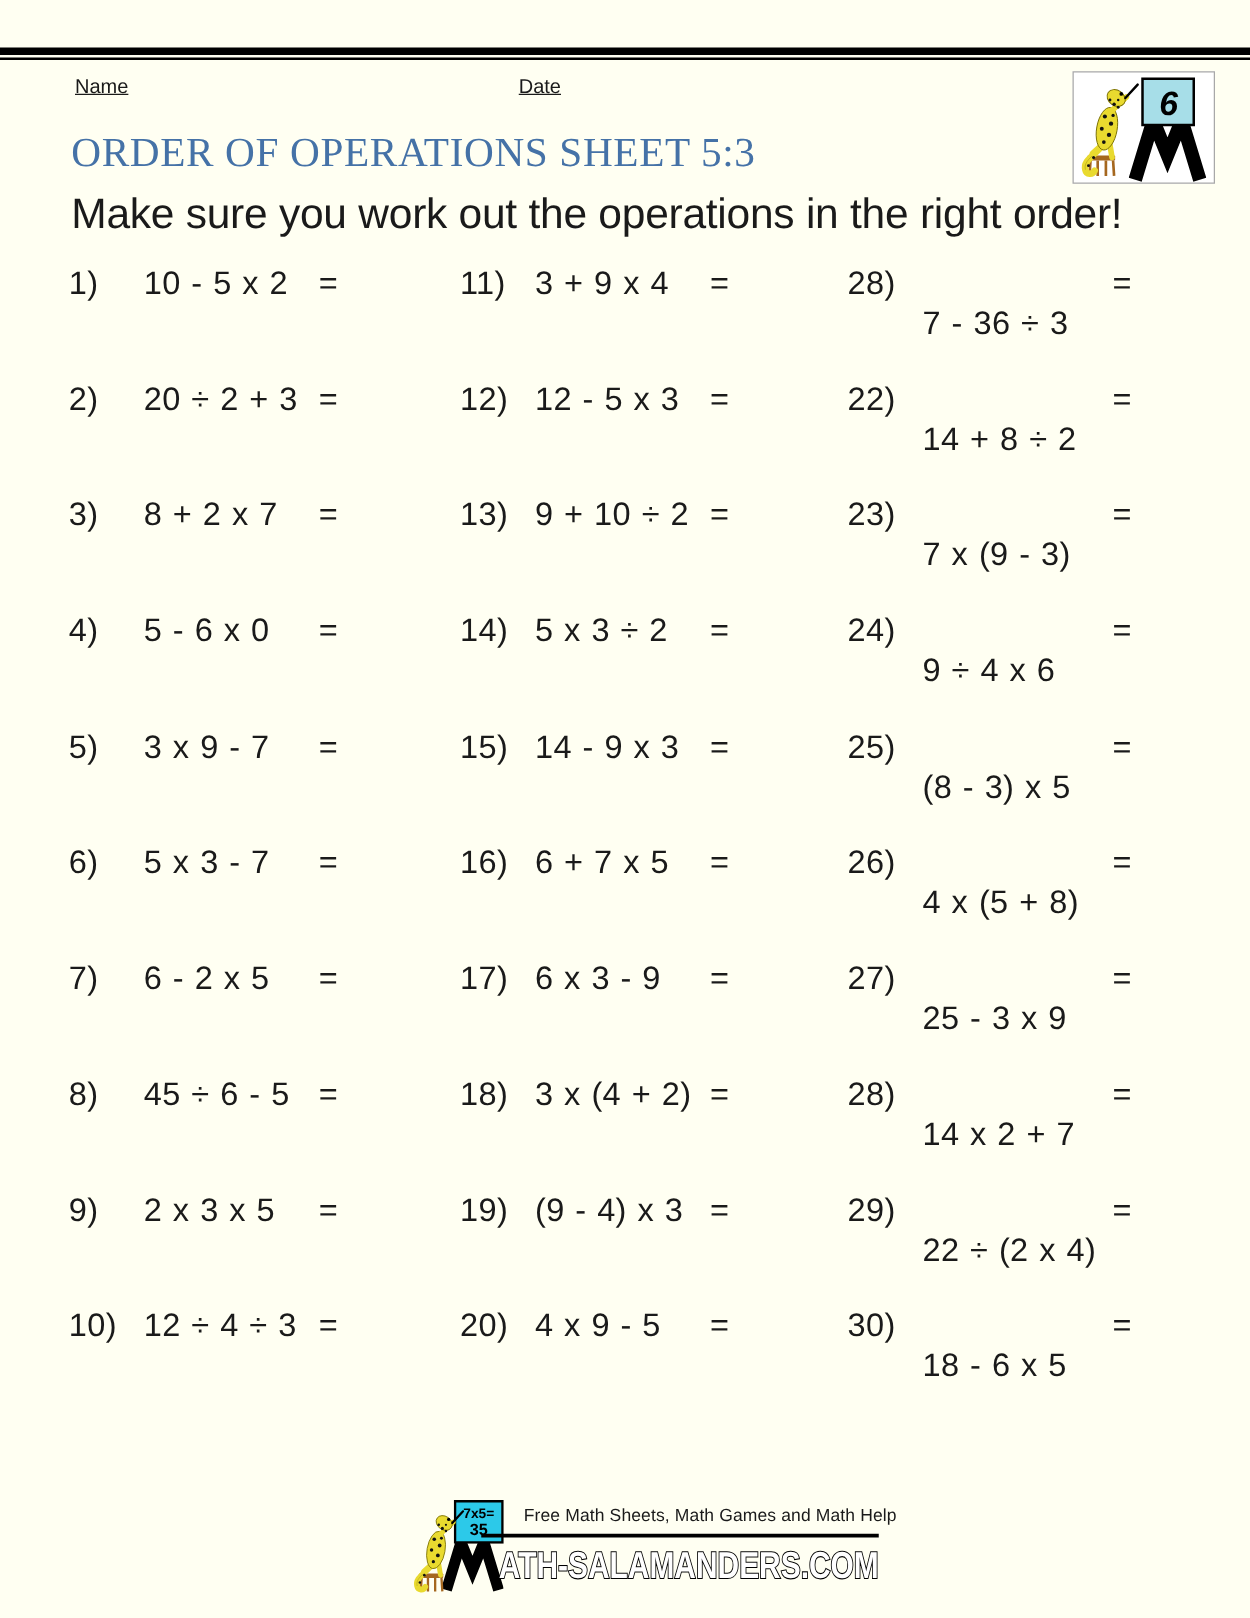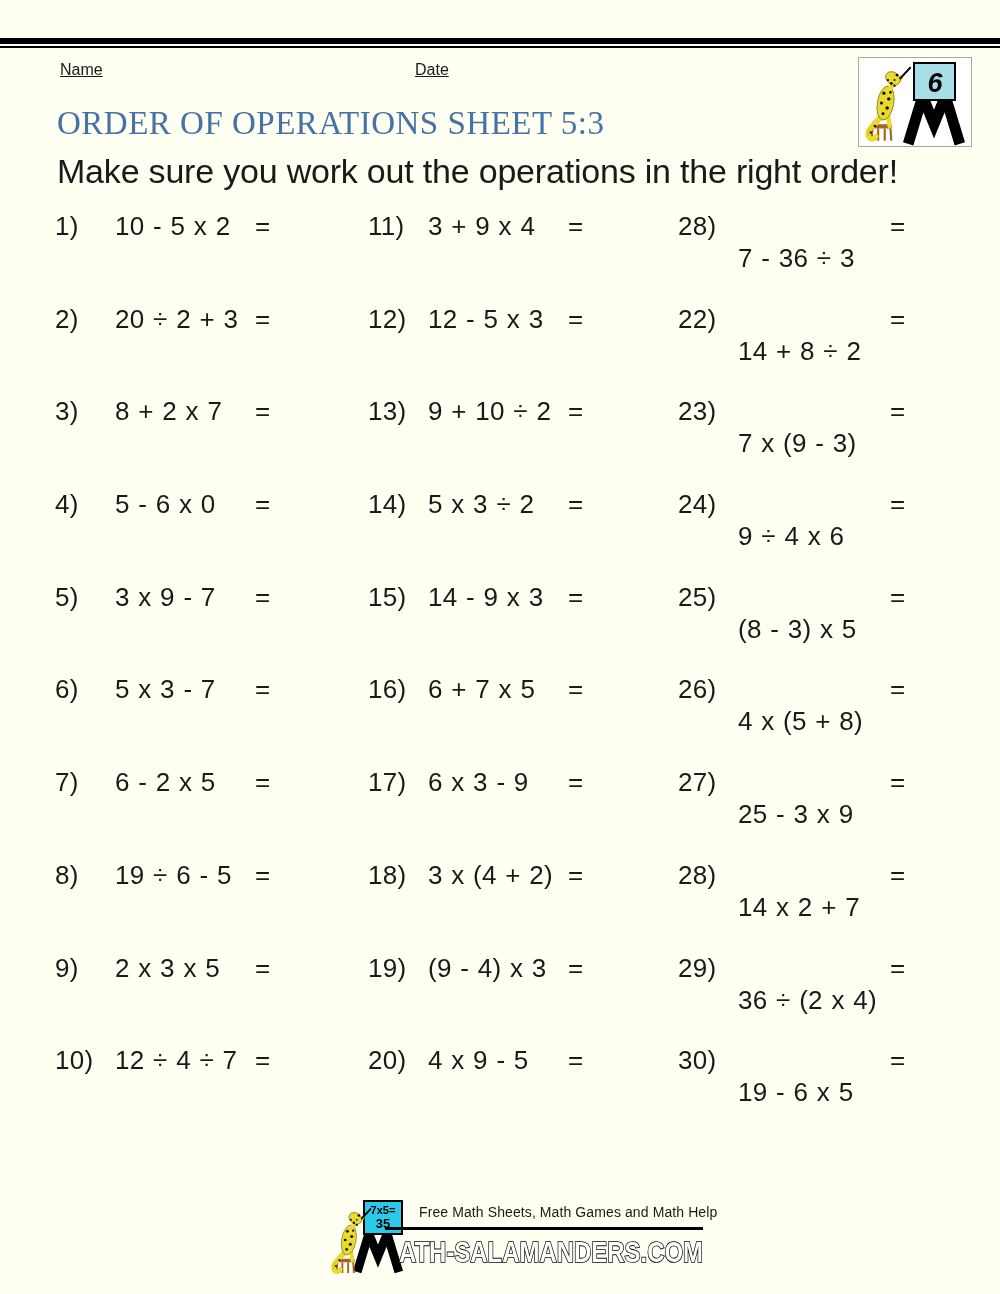"19 ÷ 6 - 5" span.pe { text: 19 -> 45 }
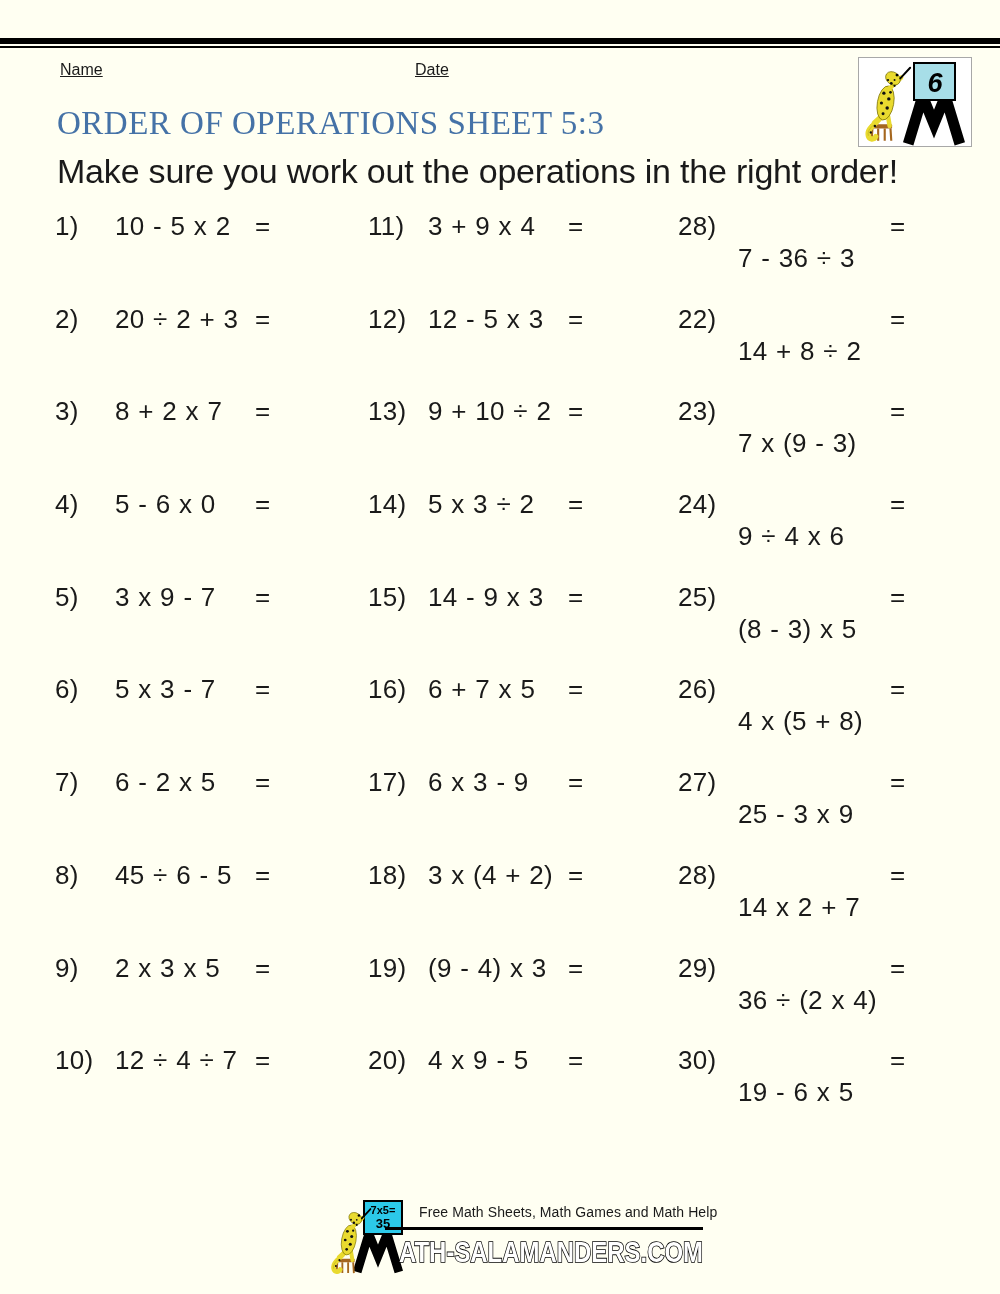"36 ÷ (2 x 4)" span.pe { text: 36 -> 22 }
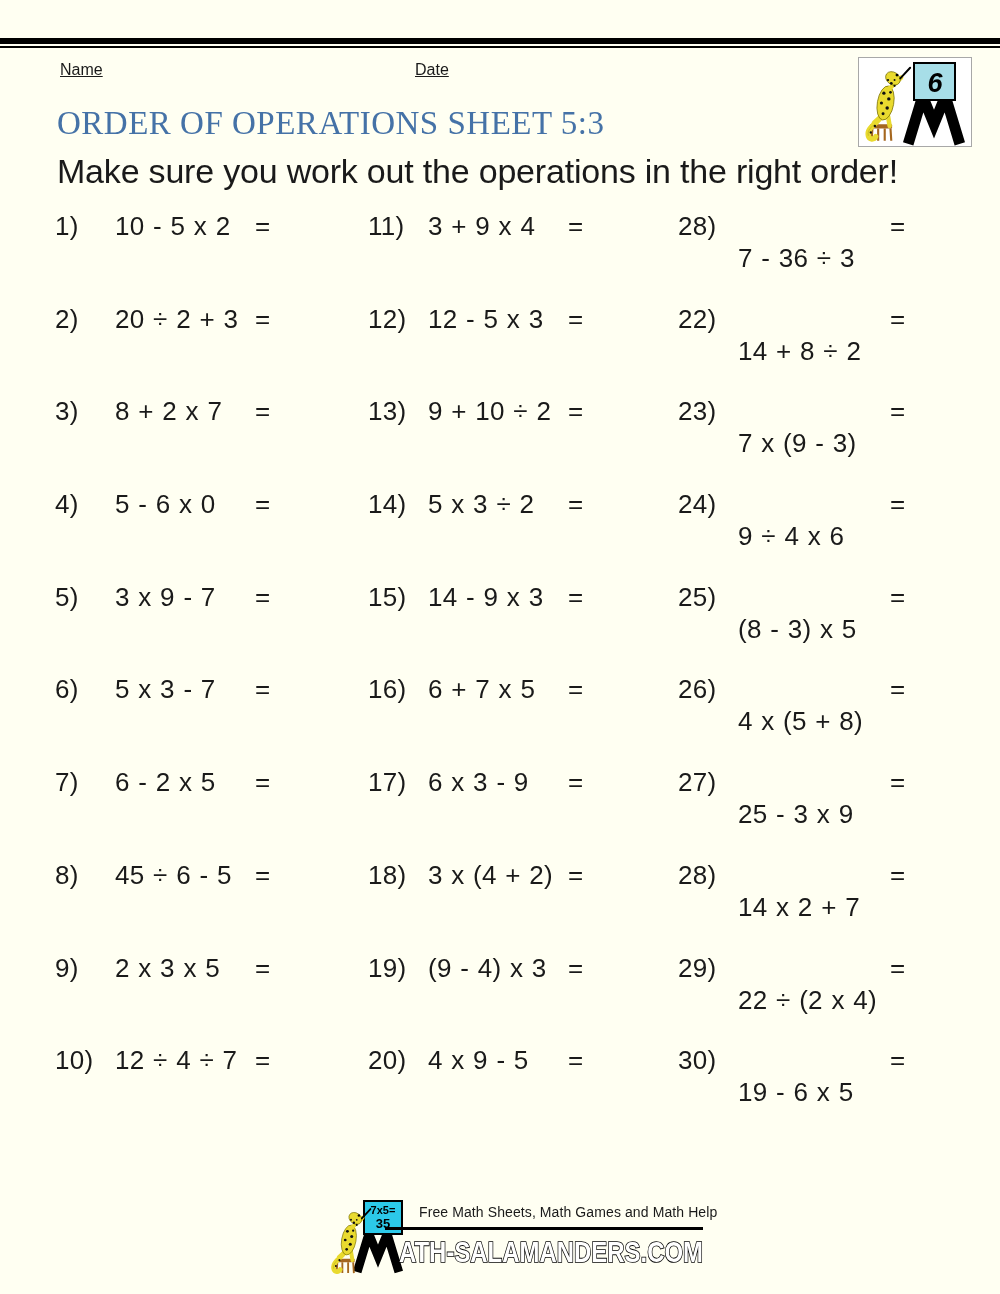"12 ÷ 4 ÷ 7" span.pe { text: 7 -> 3 }
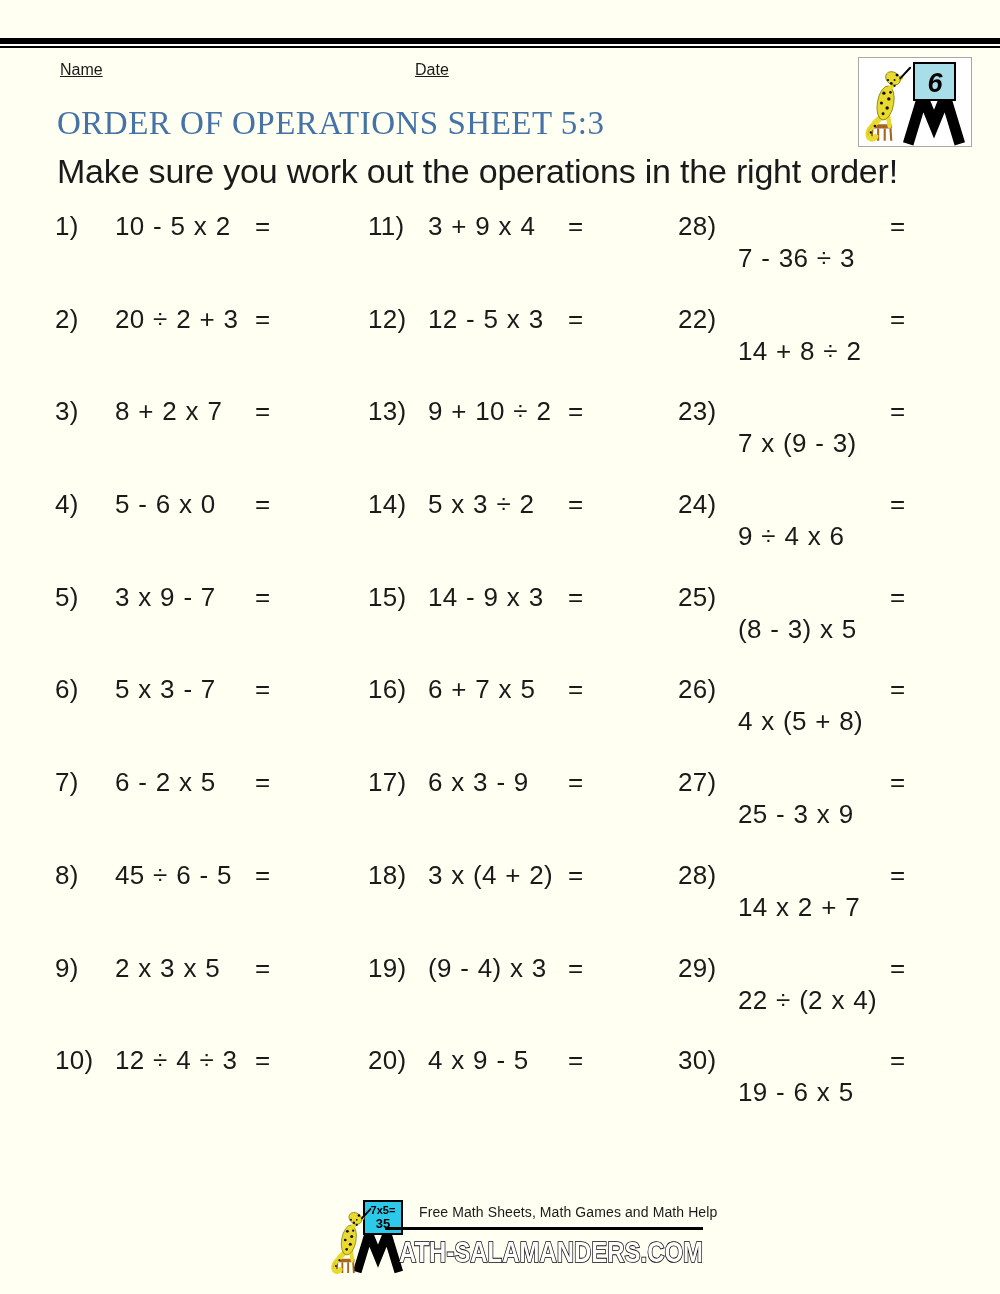"19 - 6 x 5" span.pe { text: 19 -> 18 }
